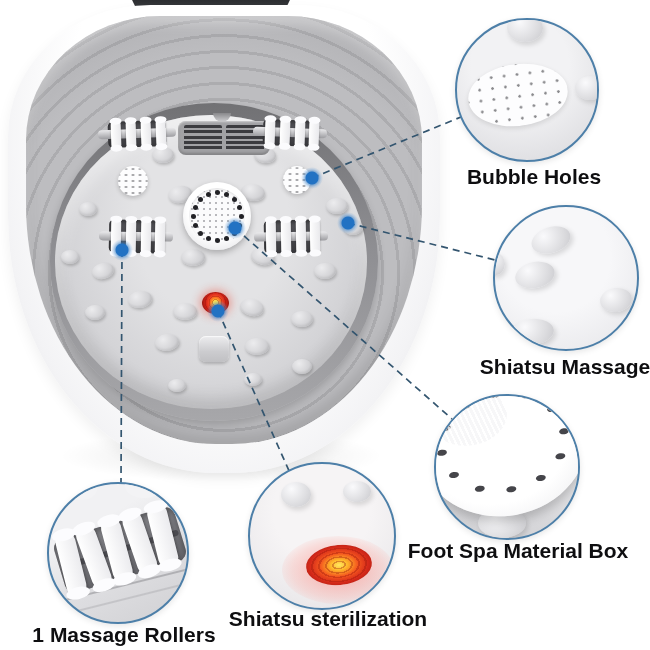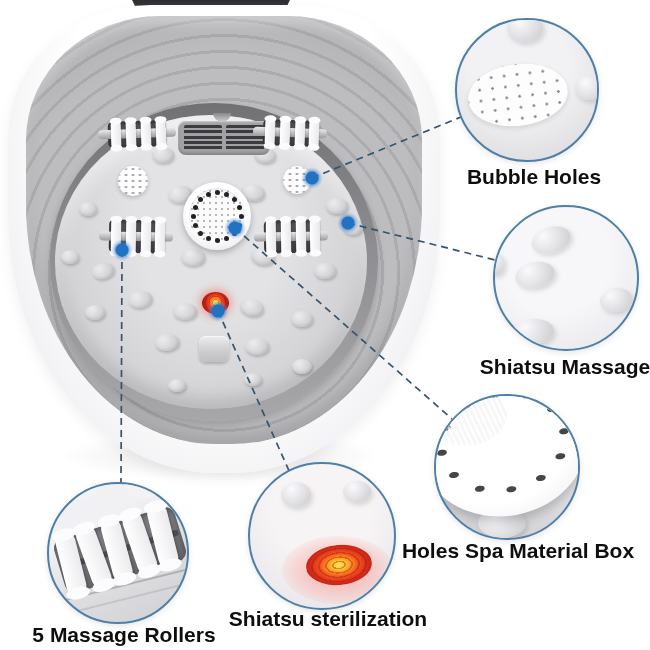"Holes Spa Material Box" div.clabel { text: Holes -> Foot }
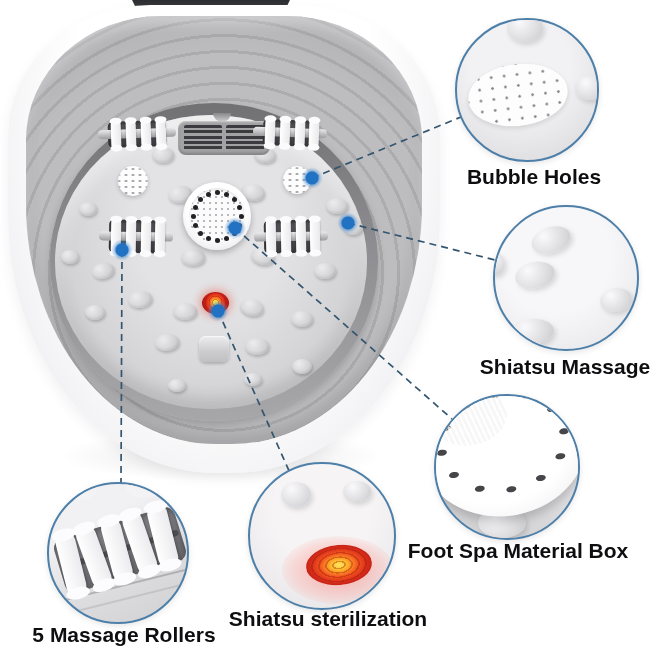"5 Massage Rollers" div.clabel { text: 5 -> 1 }
